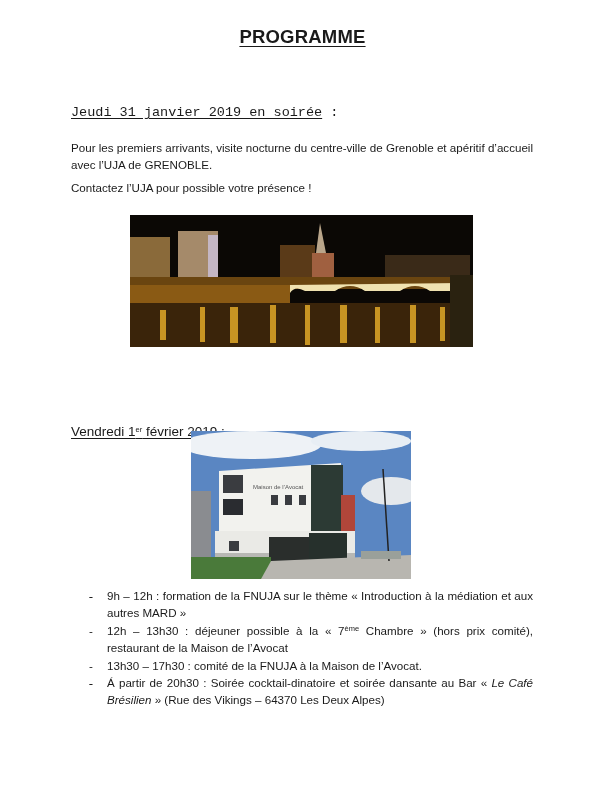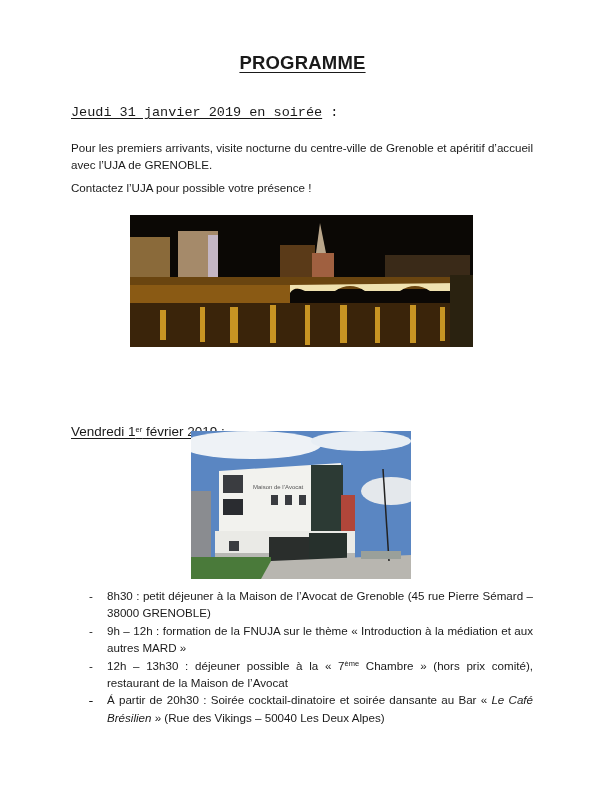"PROGRAMME" .title { top: 52px -> 26px }
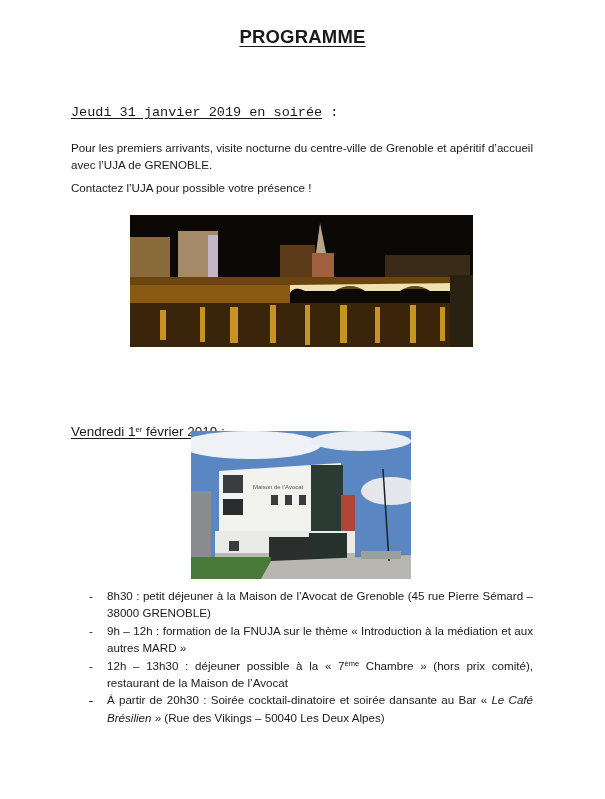"8h30 : petit déjeuner à" span { html: <span>8h30 : petit déjeuner à la Maison de l’Avocat de Grenoble (45 rue Pierre Sémard – 38000 GRENOBLE)</span> -> none }
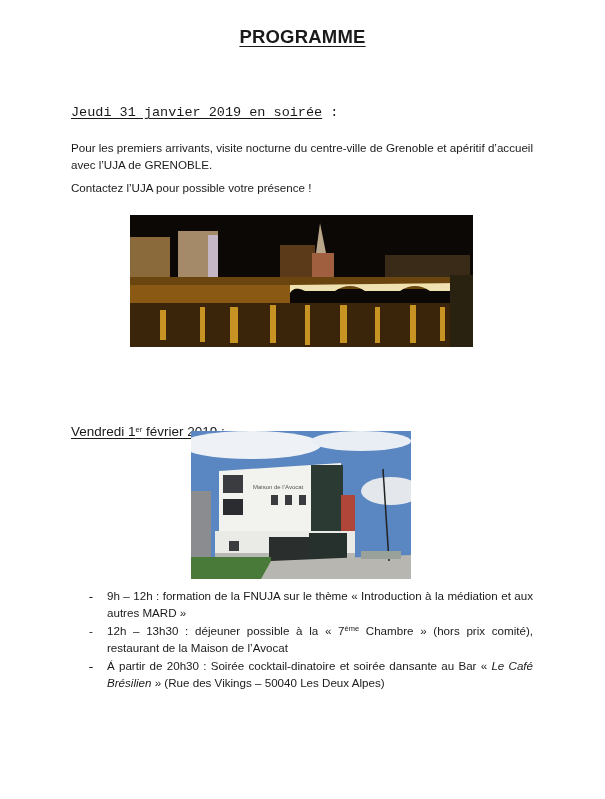"13h30 – 17h30 : comité" span { html: none -> <span>13h30 – 17h30 : comité de la FNUJA à la Maison de l’Avocat.</span> }
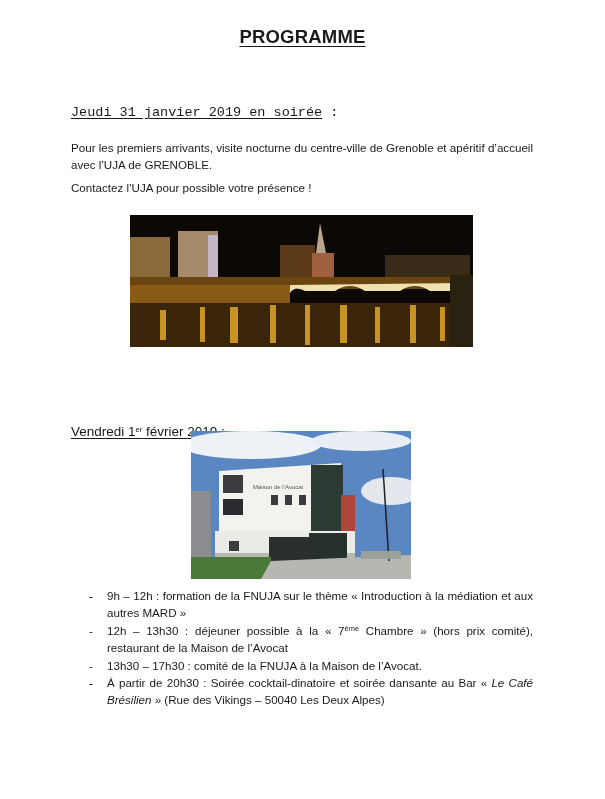"» (Rue des Vikings –" span { text: 50040 -> 64370 }
